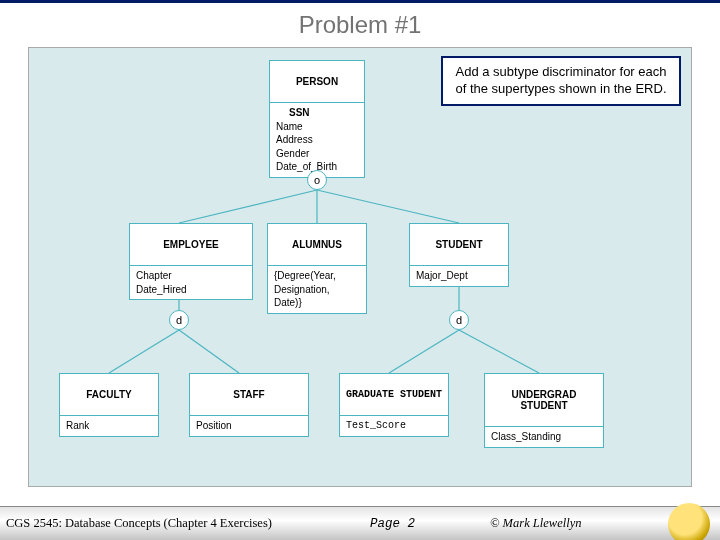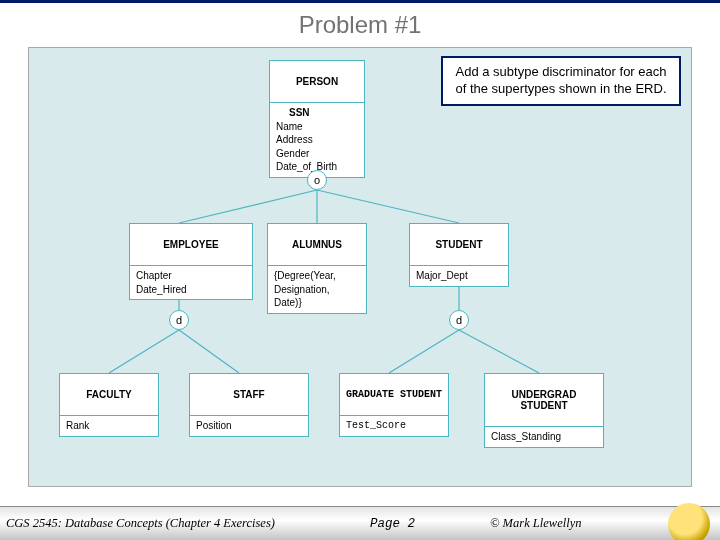"CGS 2545: Database Concepts (Chapter" .footer .course { font-style: italic -> none }
